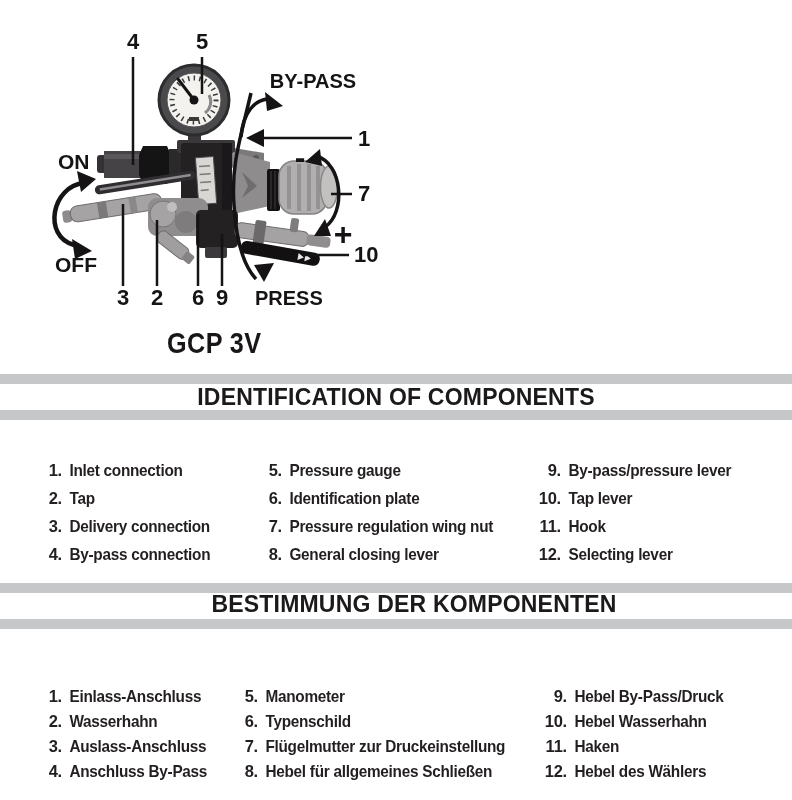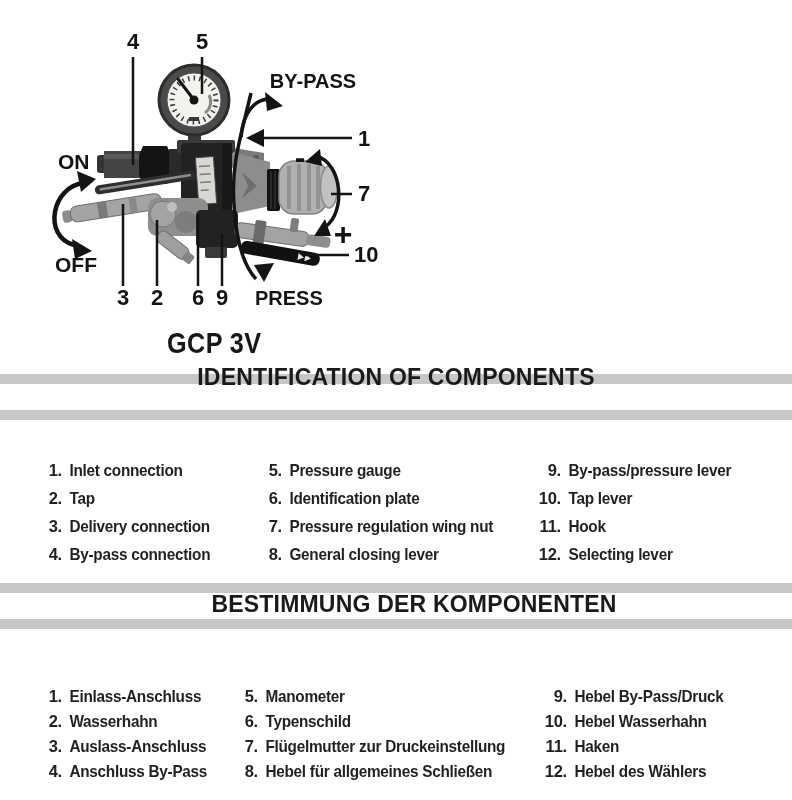"IDENTIFICATION OF COMPONENTS" .section-title.en { top: 364px -> 384px }
